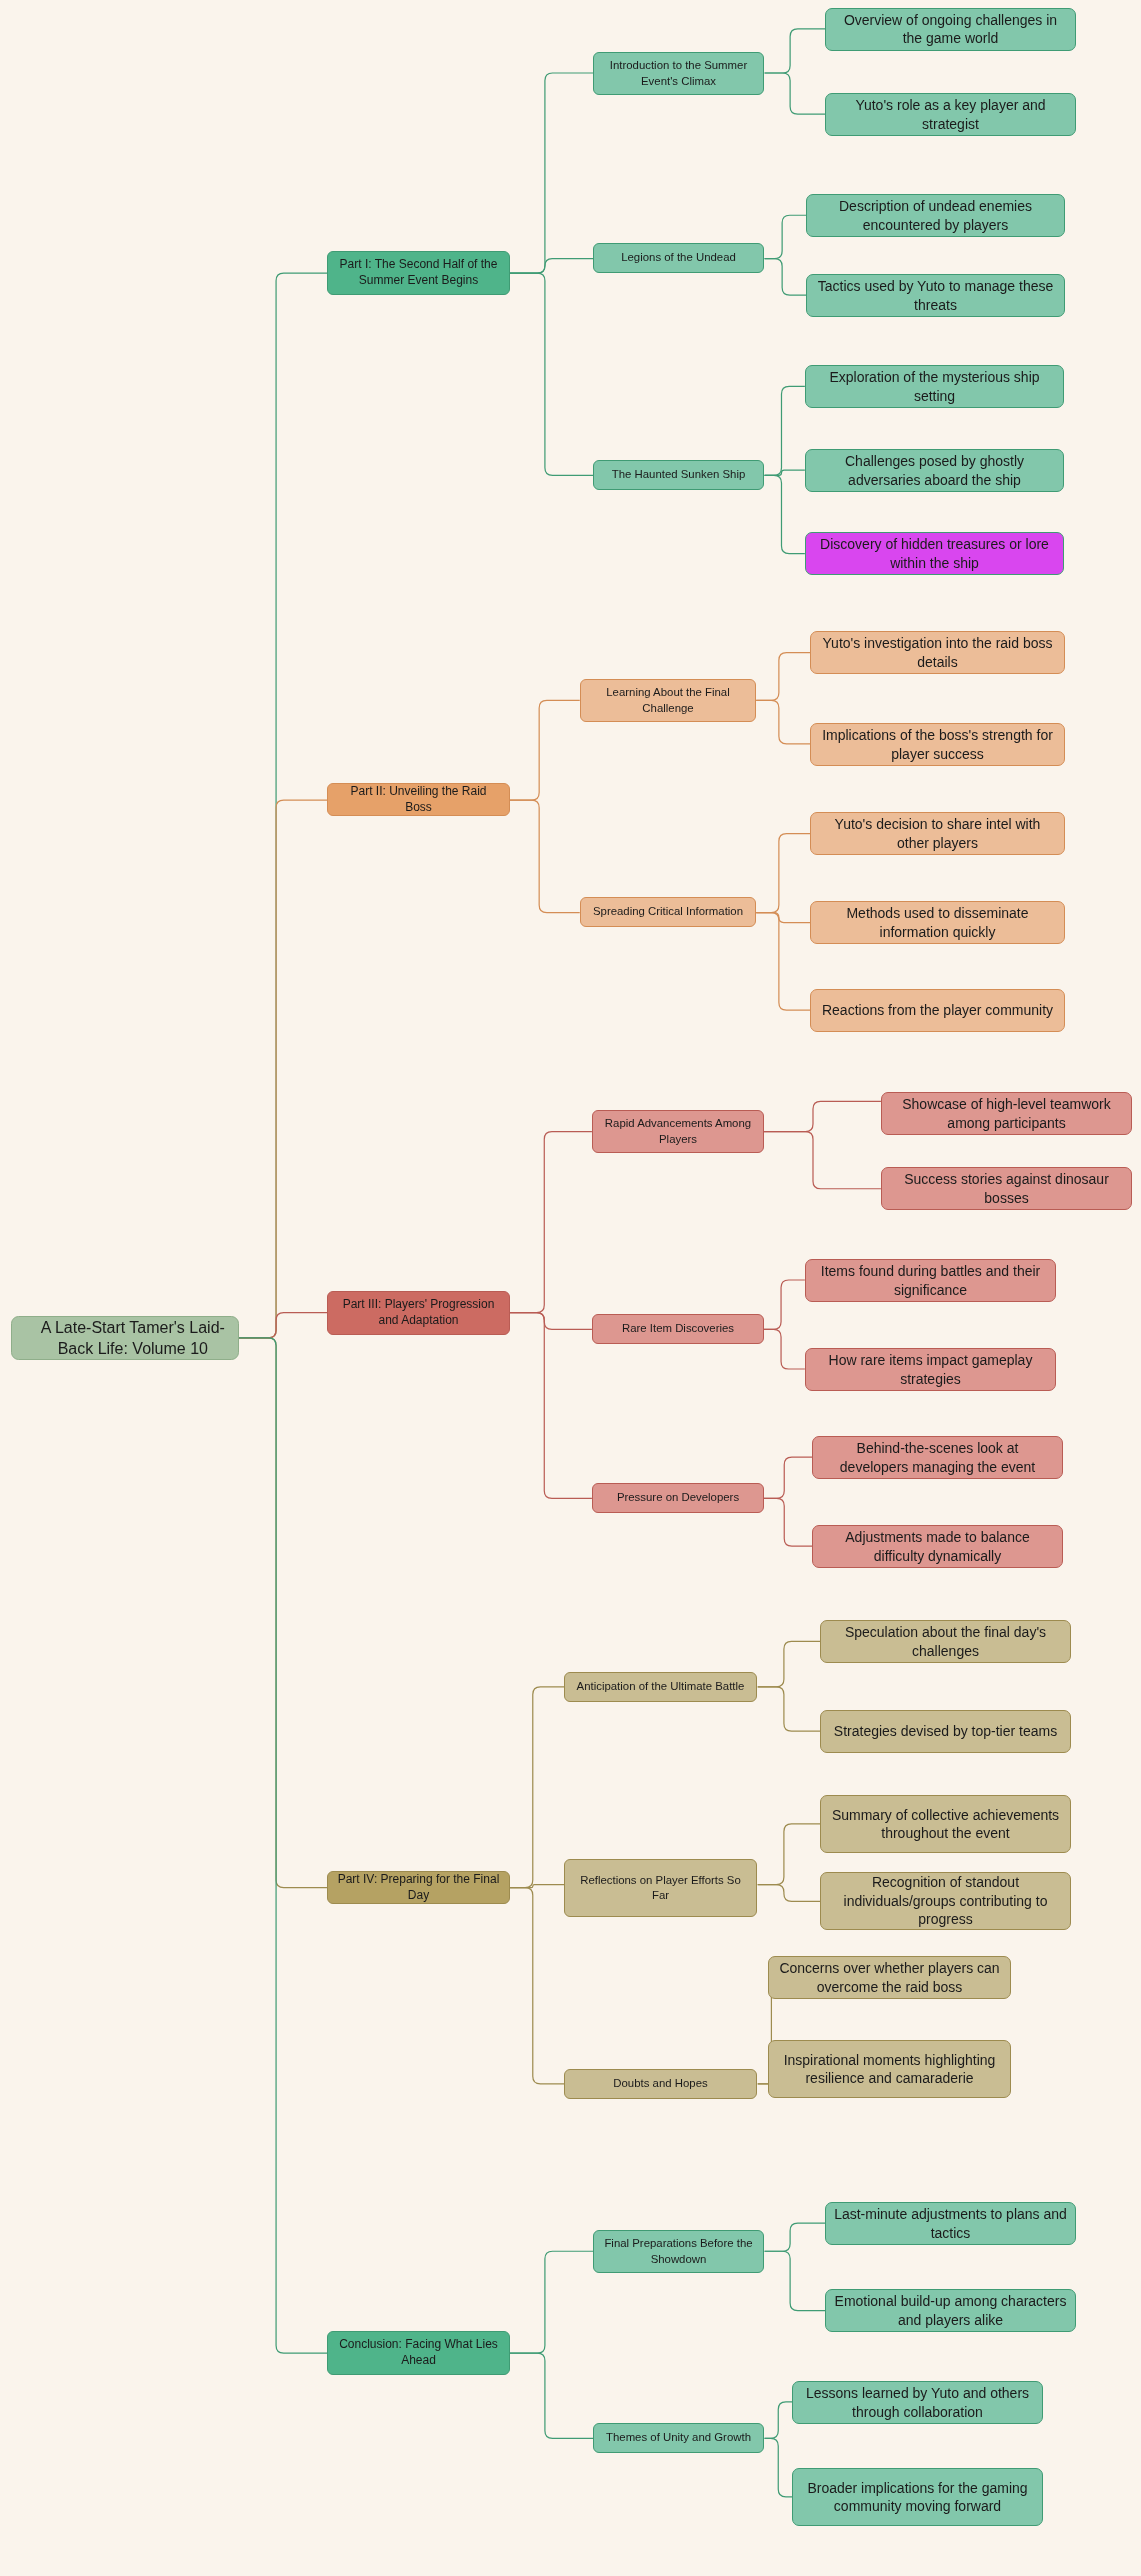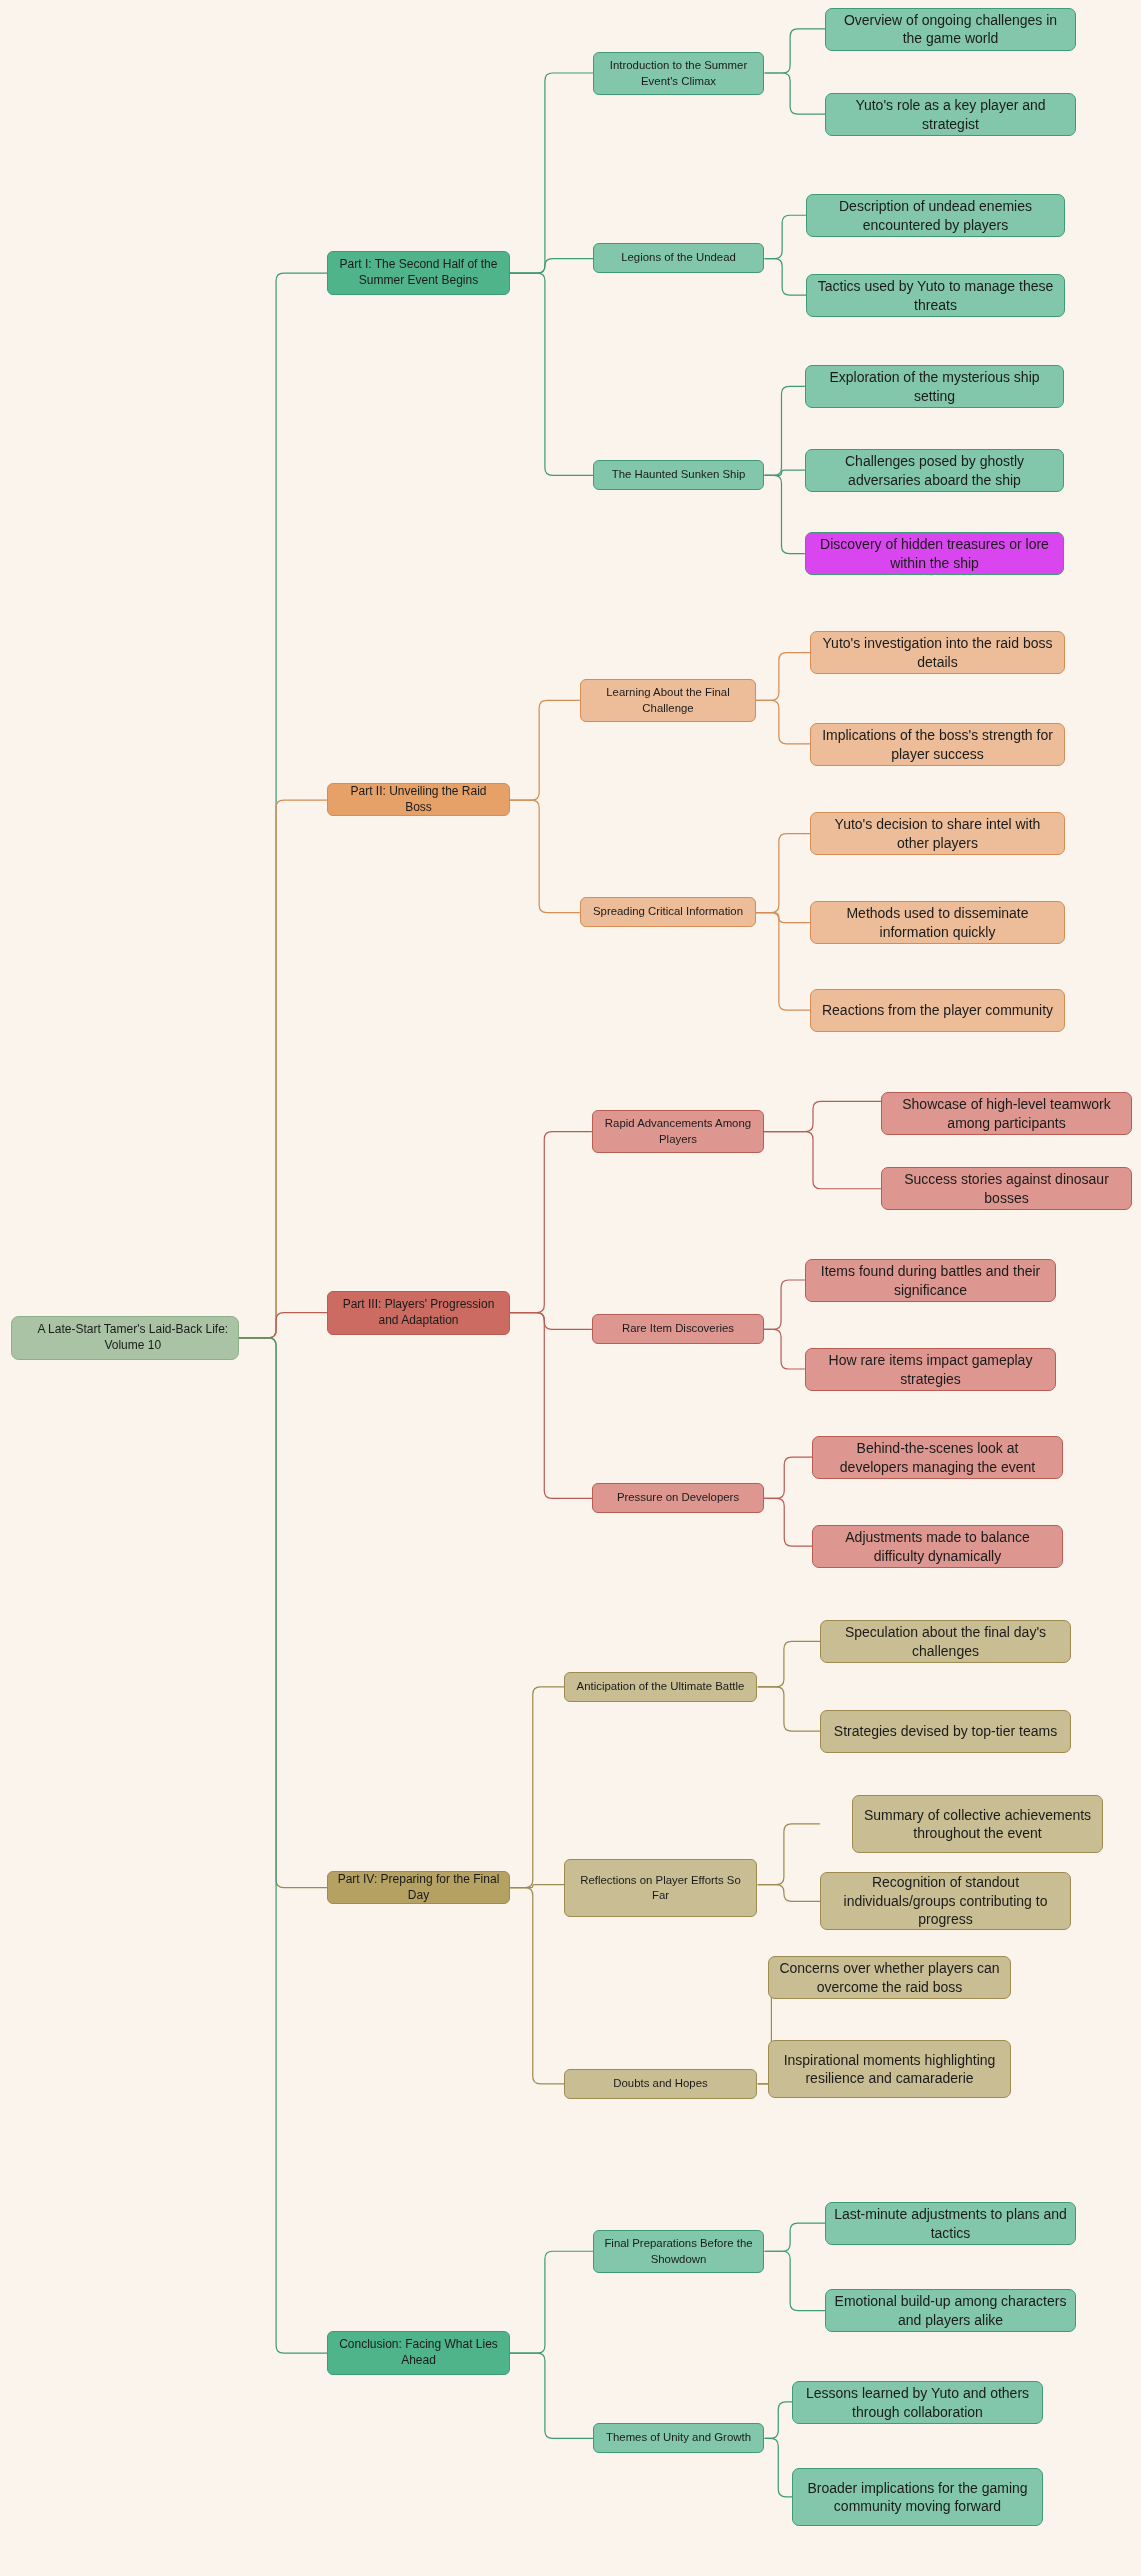"A Late-Start Tamer's Laid-Back Life:" .node.root { font-size: 12px -> 16px }
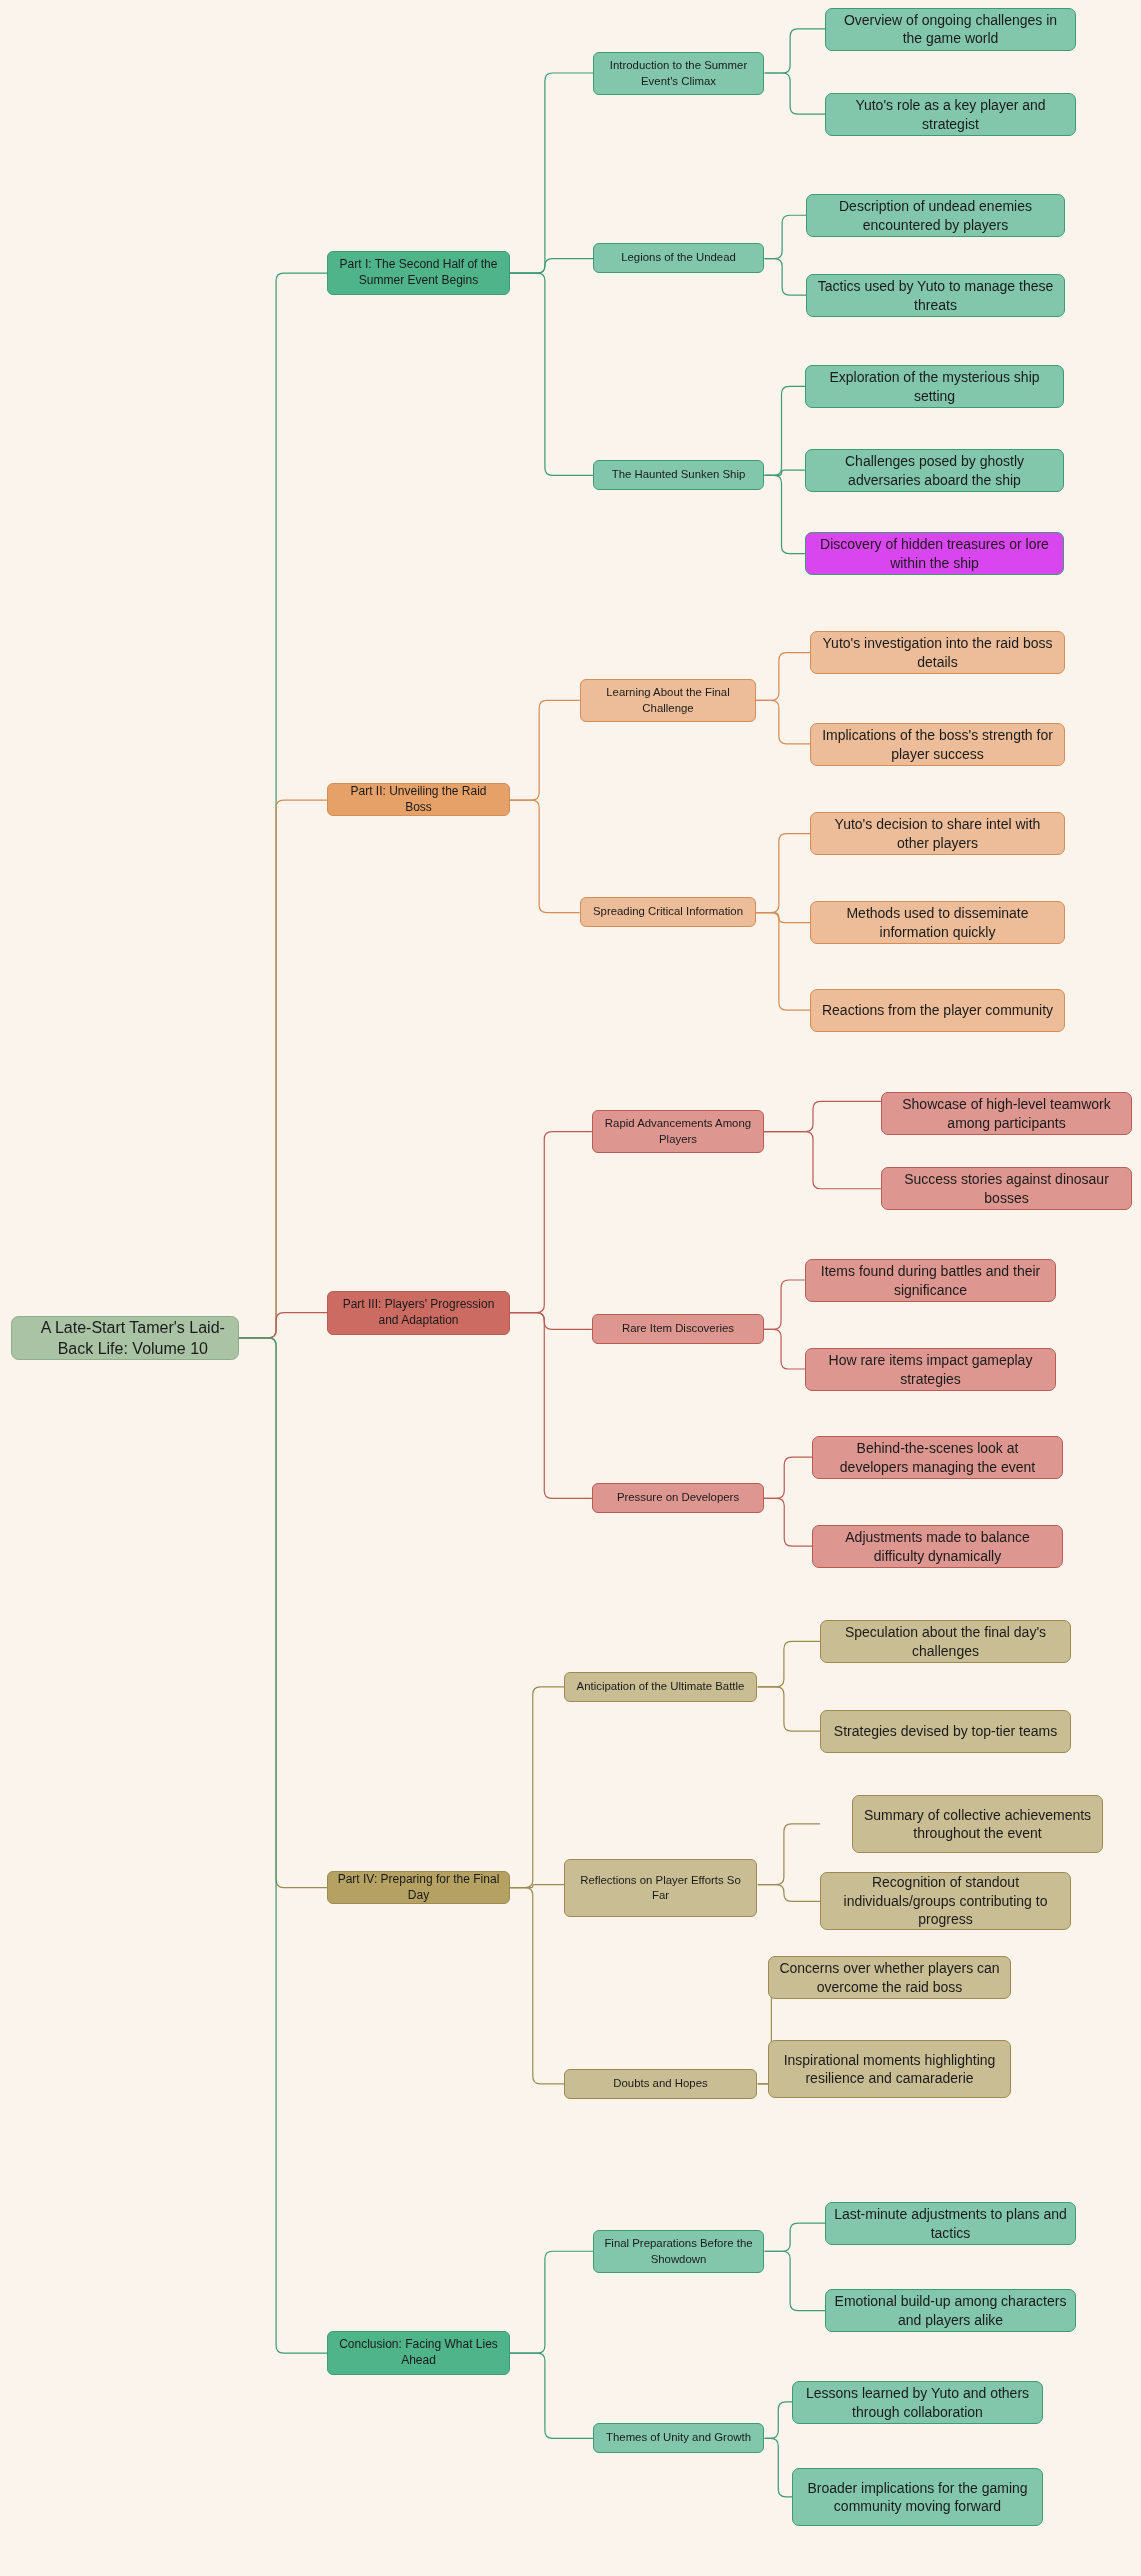"Summary of collective achievements" div.node { margin-left: 32px -> none }
